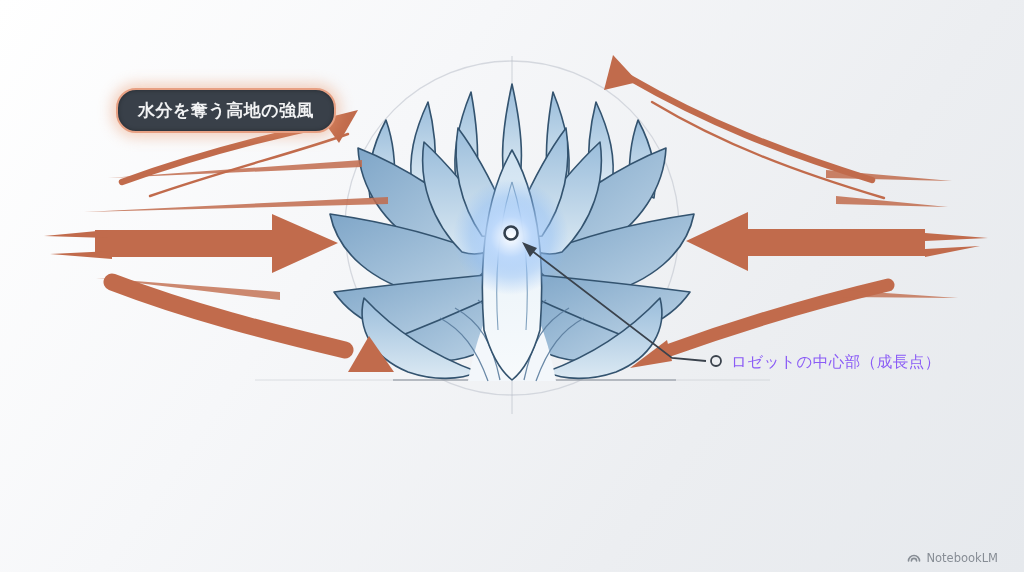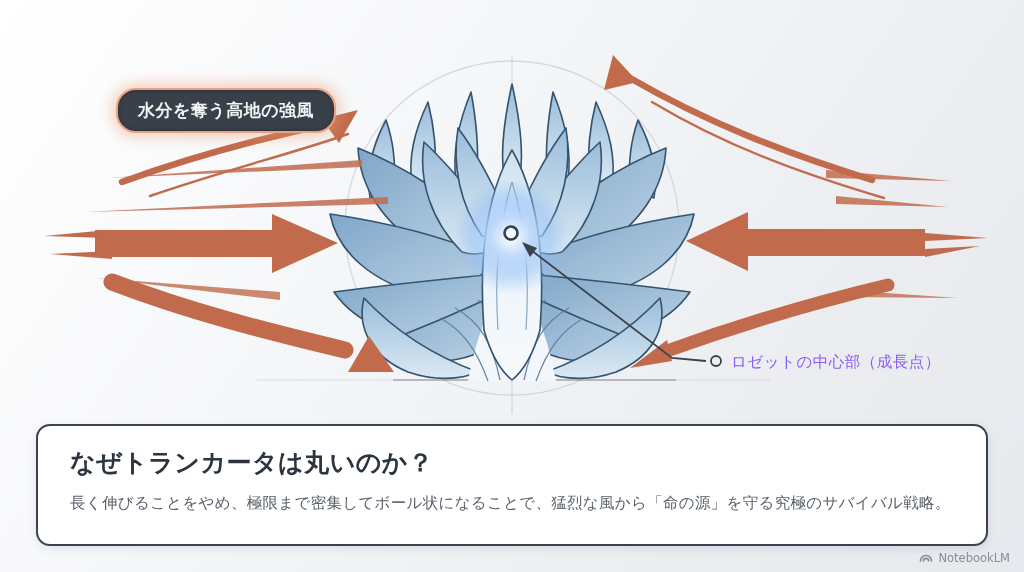"なぜトランカータは丸いのか？" div.explain-card { html: <div> <h1>なぜトランカータは丸いのか？</h1> <p>長く伸びることをやめ、極限まで密集してボール状になることで、猛烈な風から「命の源」を守る究極のサバイバル戦略。</p> </div> -> none }
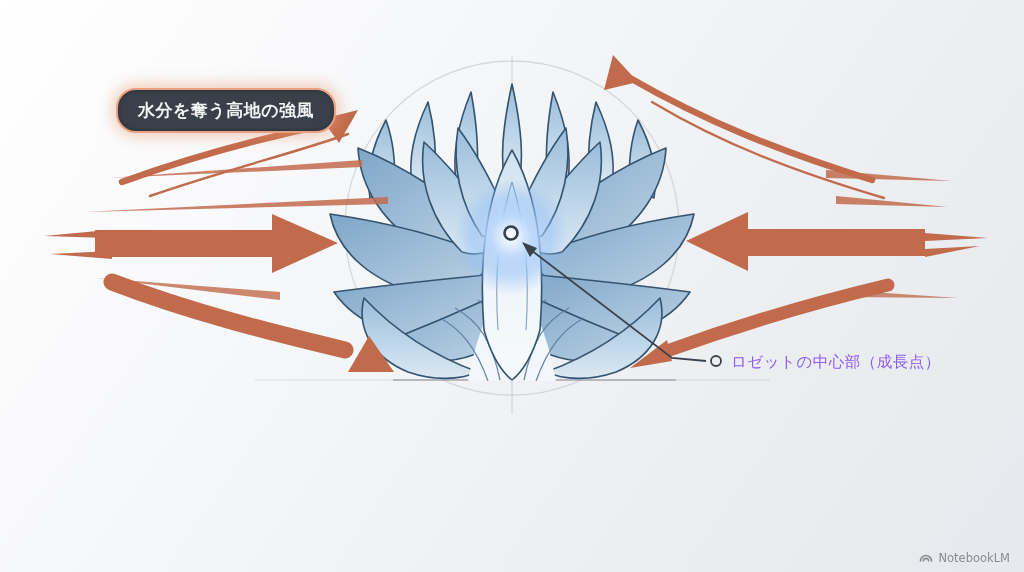"NotebookLM" .brand { right: 14px -> 26px }
